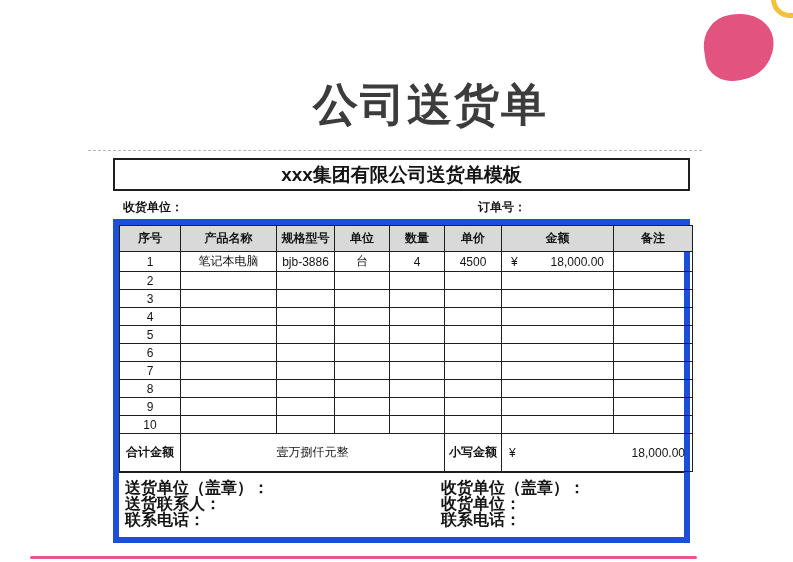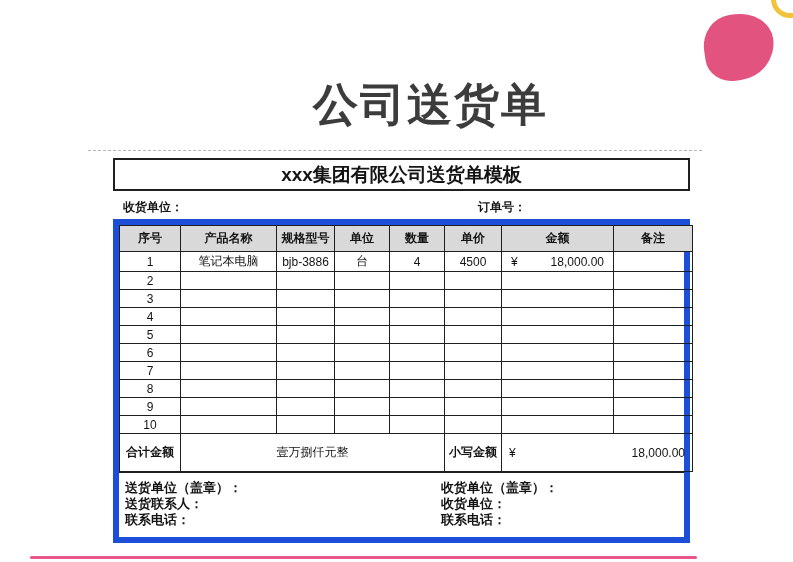"送货单位（盖章）：" .sign-box { font-size: 13px -> 16px }
